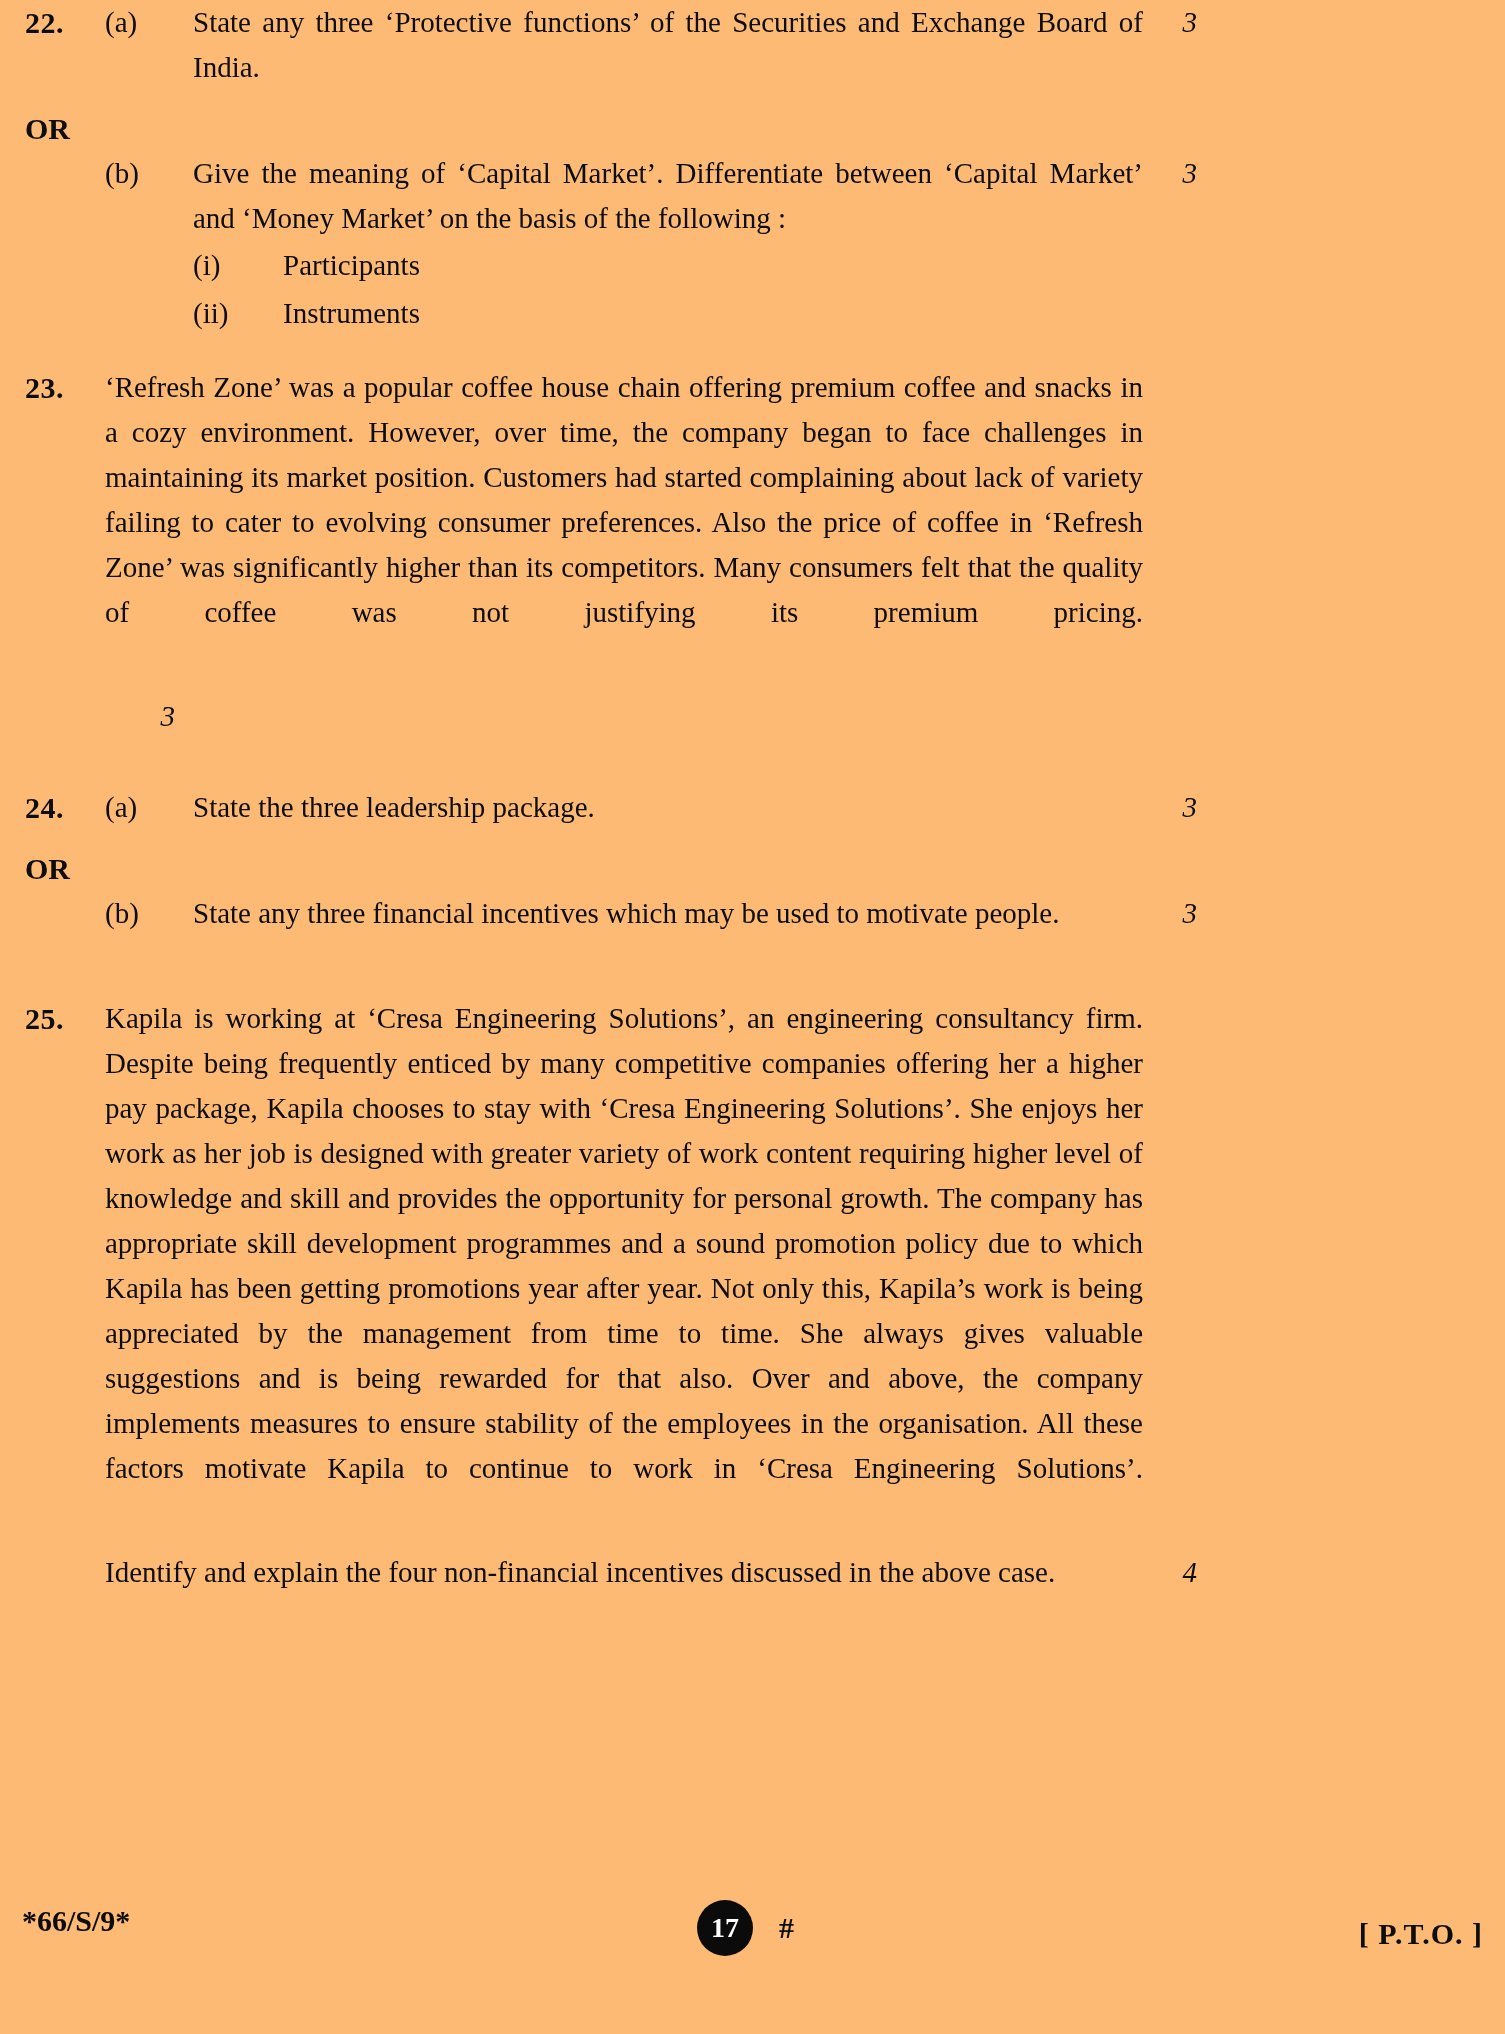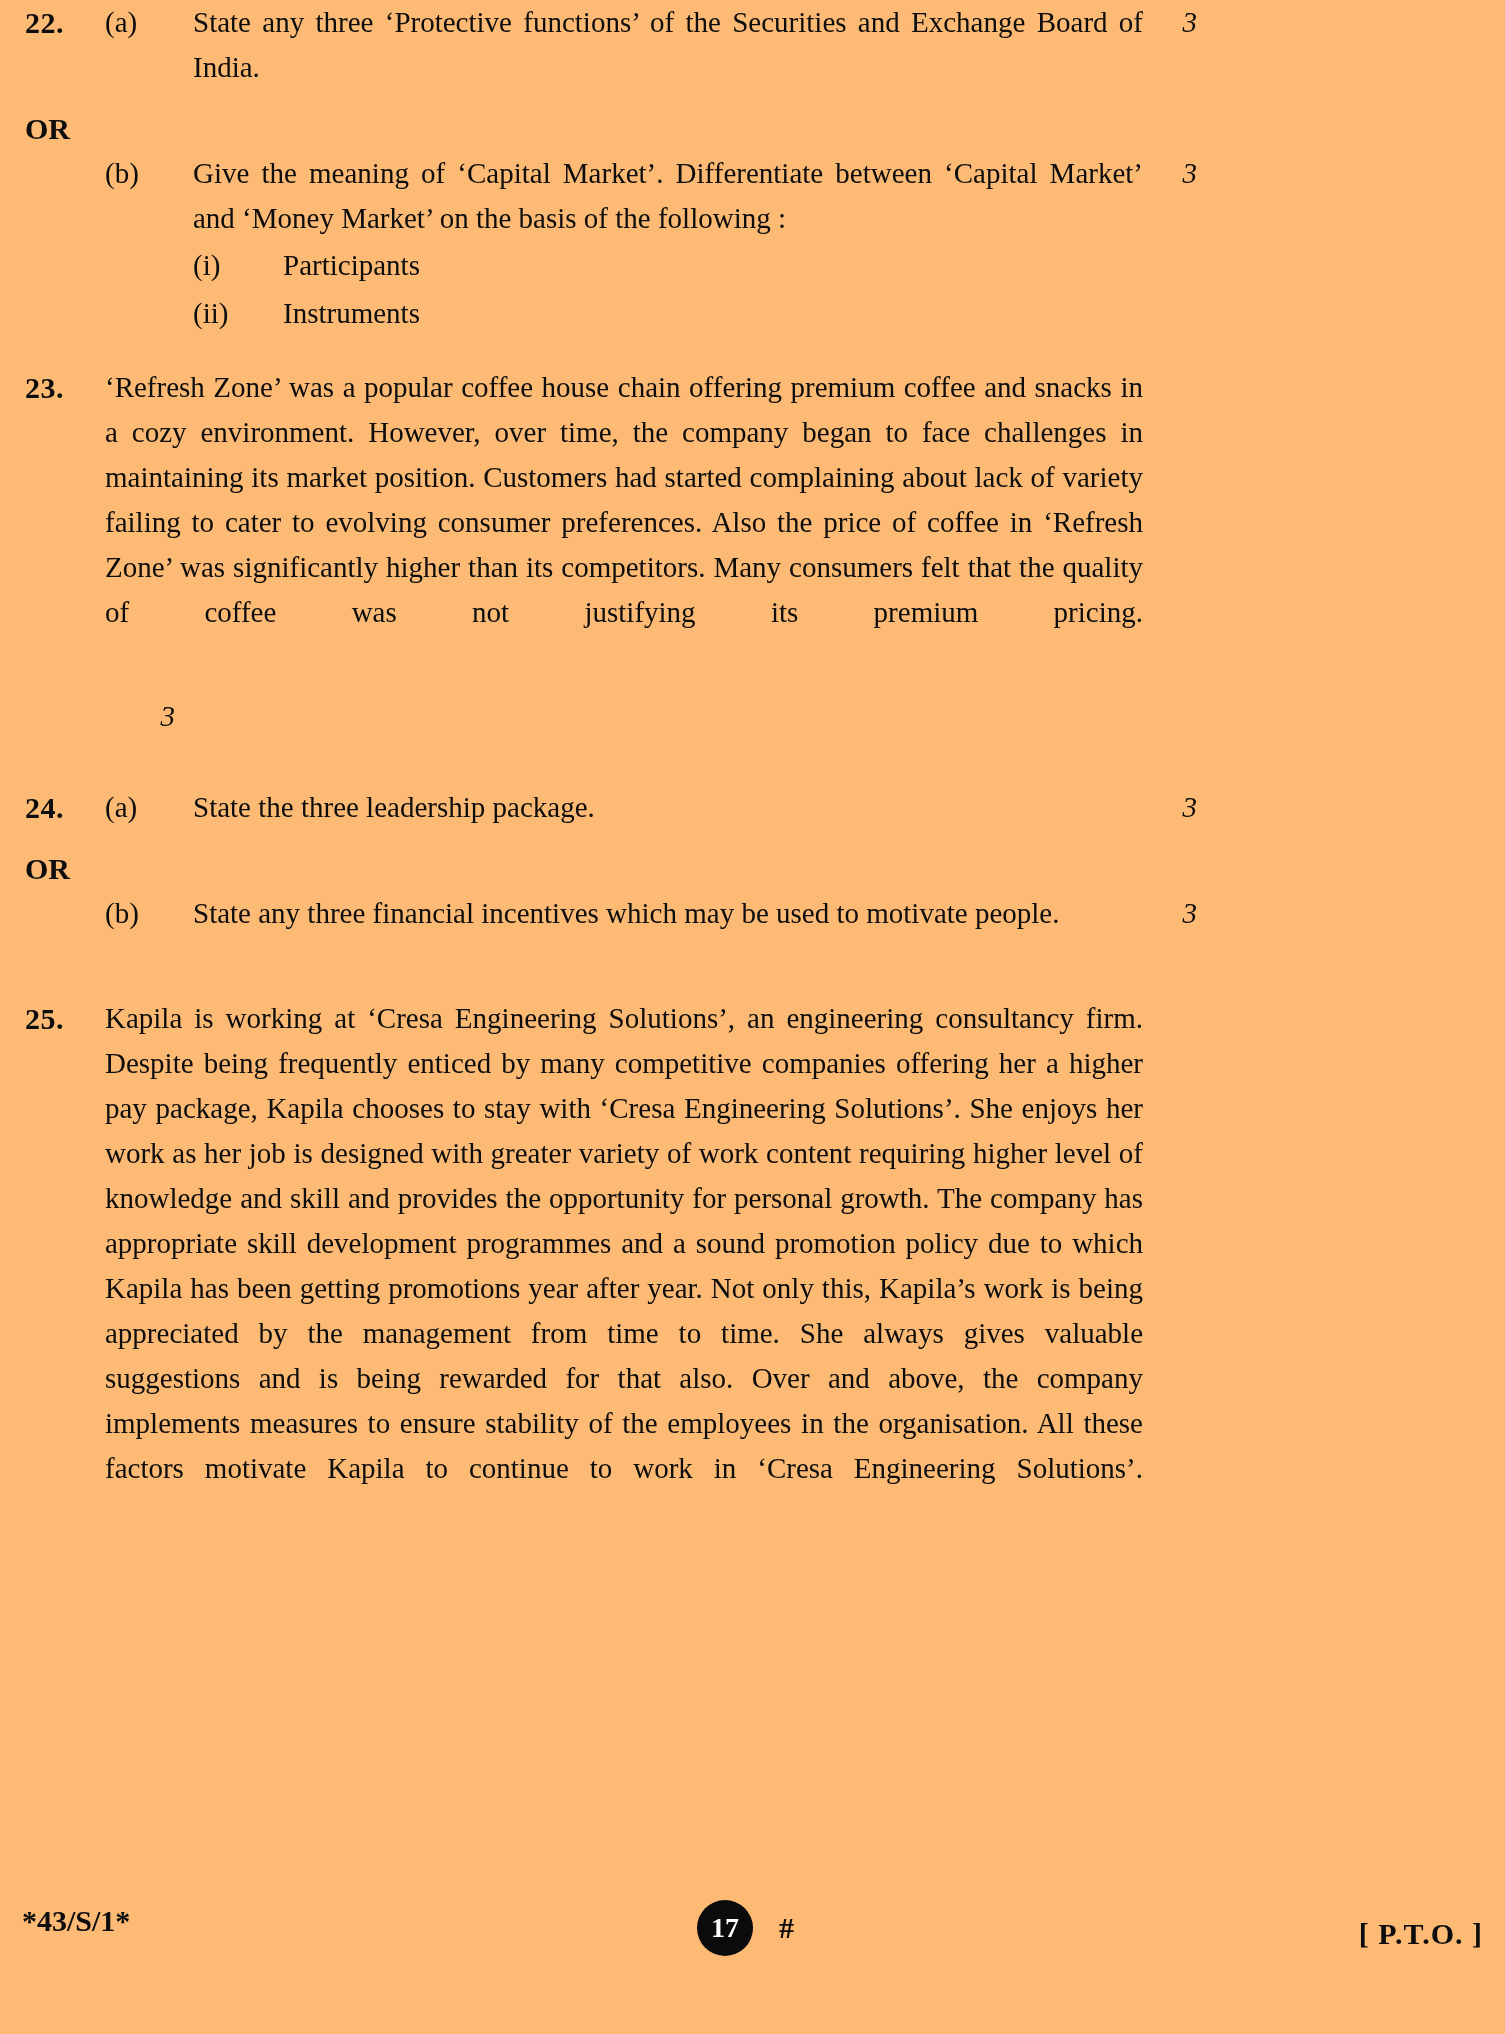"Identify and explain the four" div.qblock { html: none -> <div> <div></div> <div>Identify and explain the four non-financial incentives discussed in the above case.</div> <div>4</div> </div> }
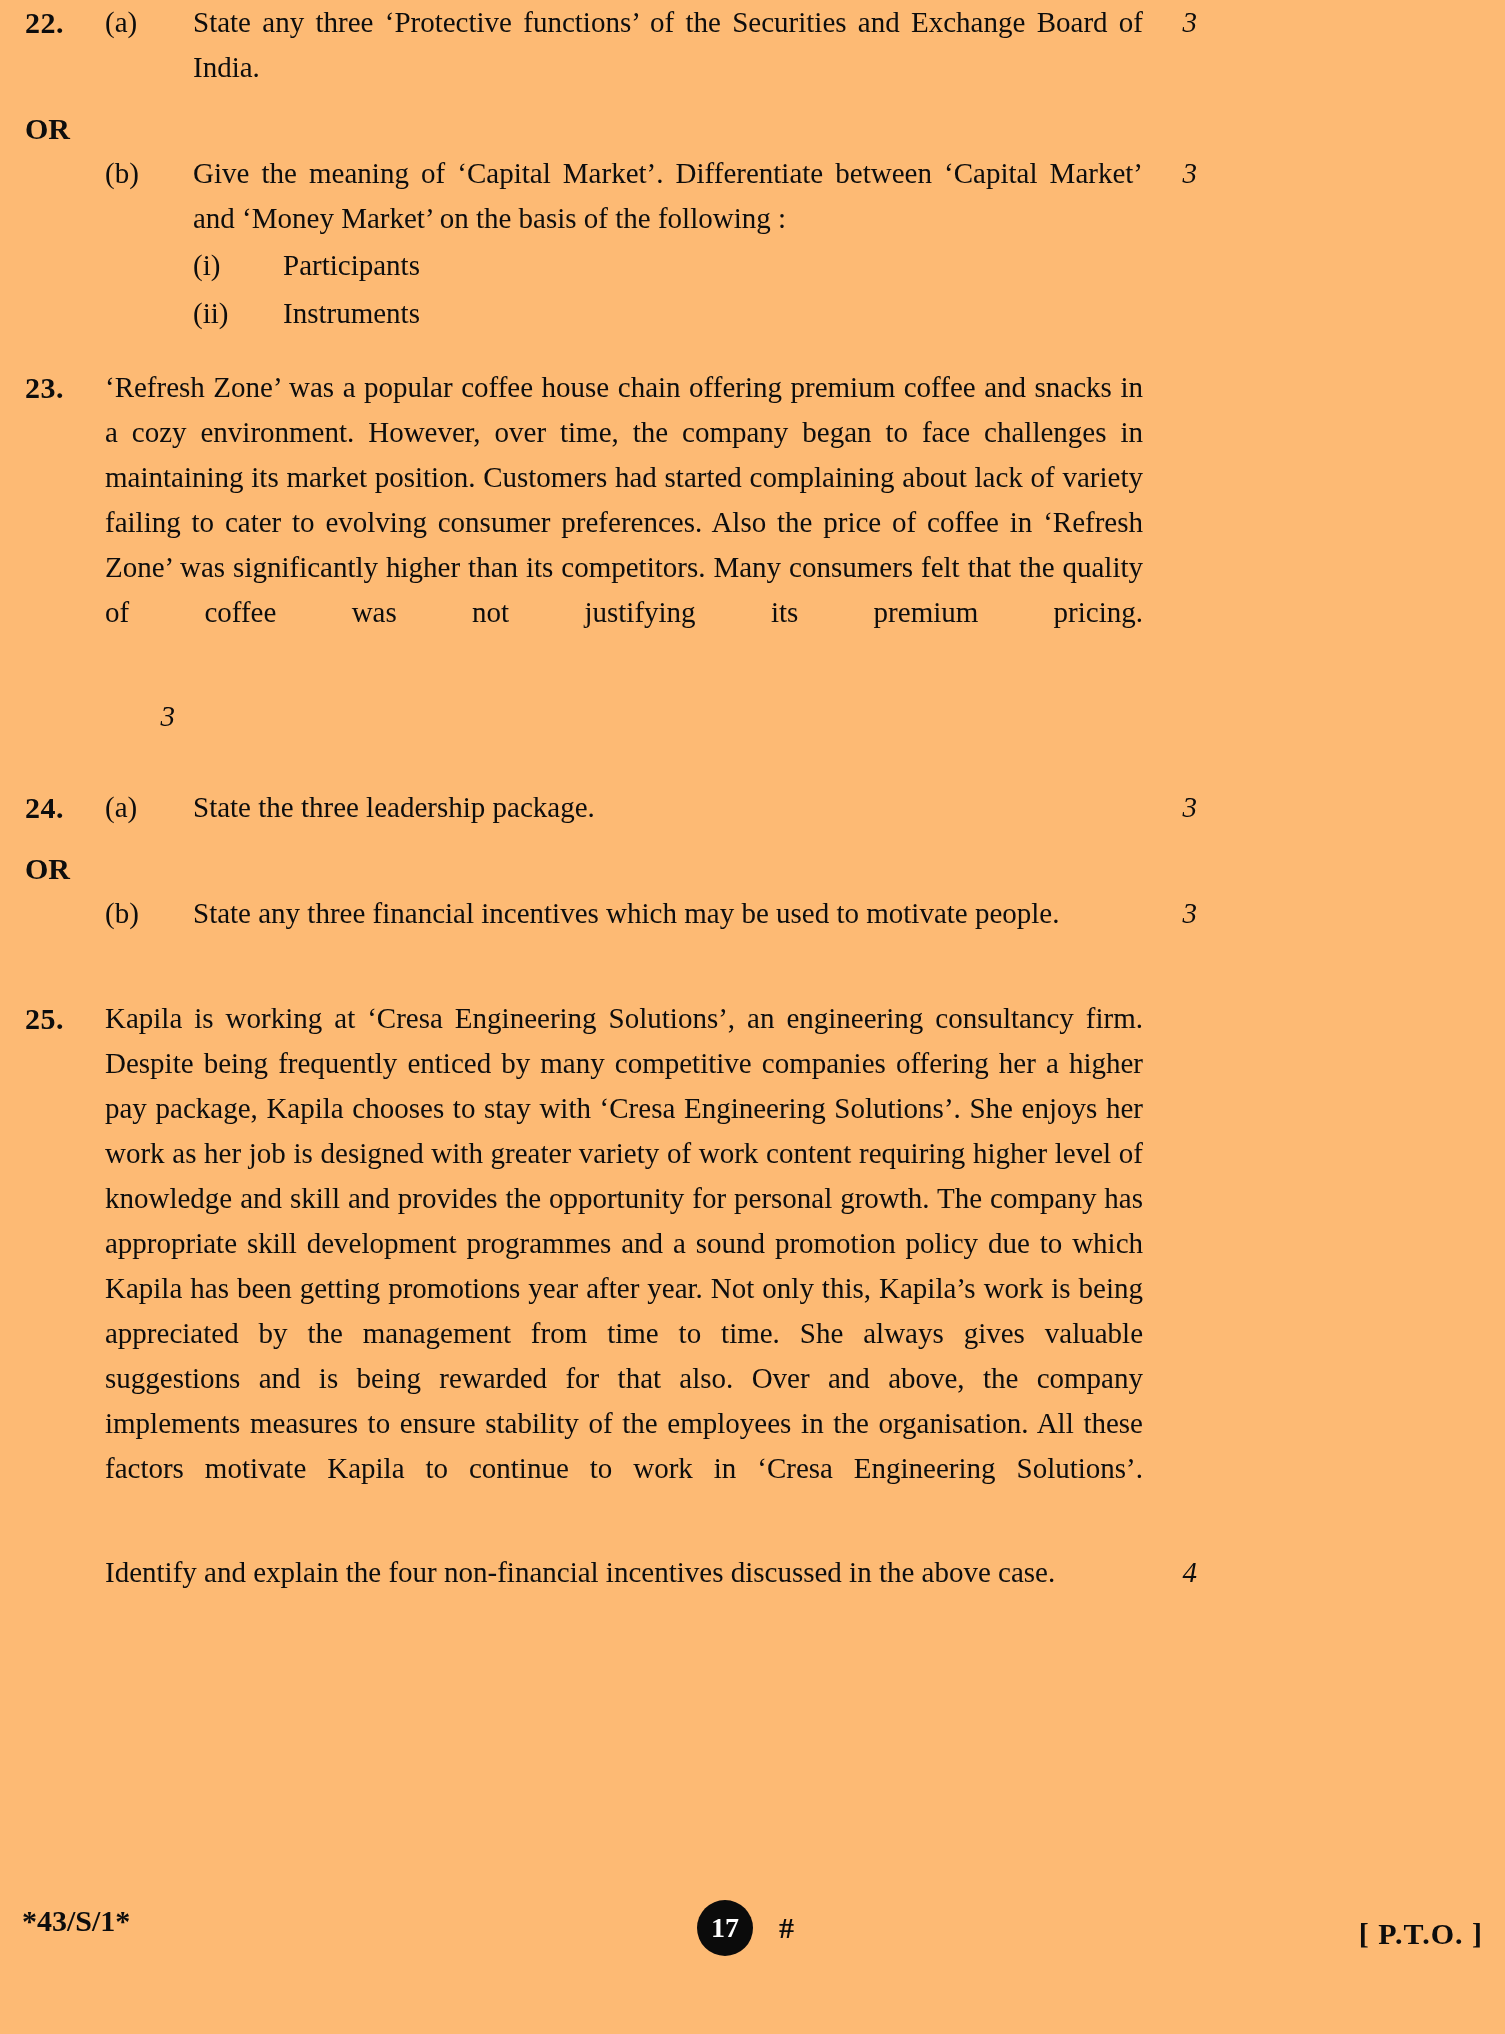"*43/S/1*" div.footer-code { text: 43/S/1 -> 66/S/9 }
